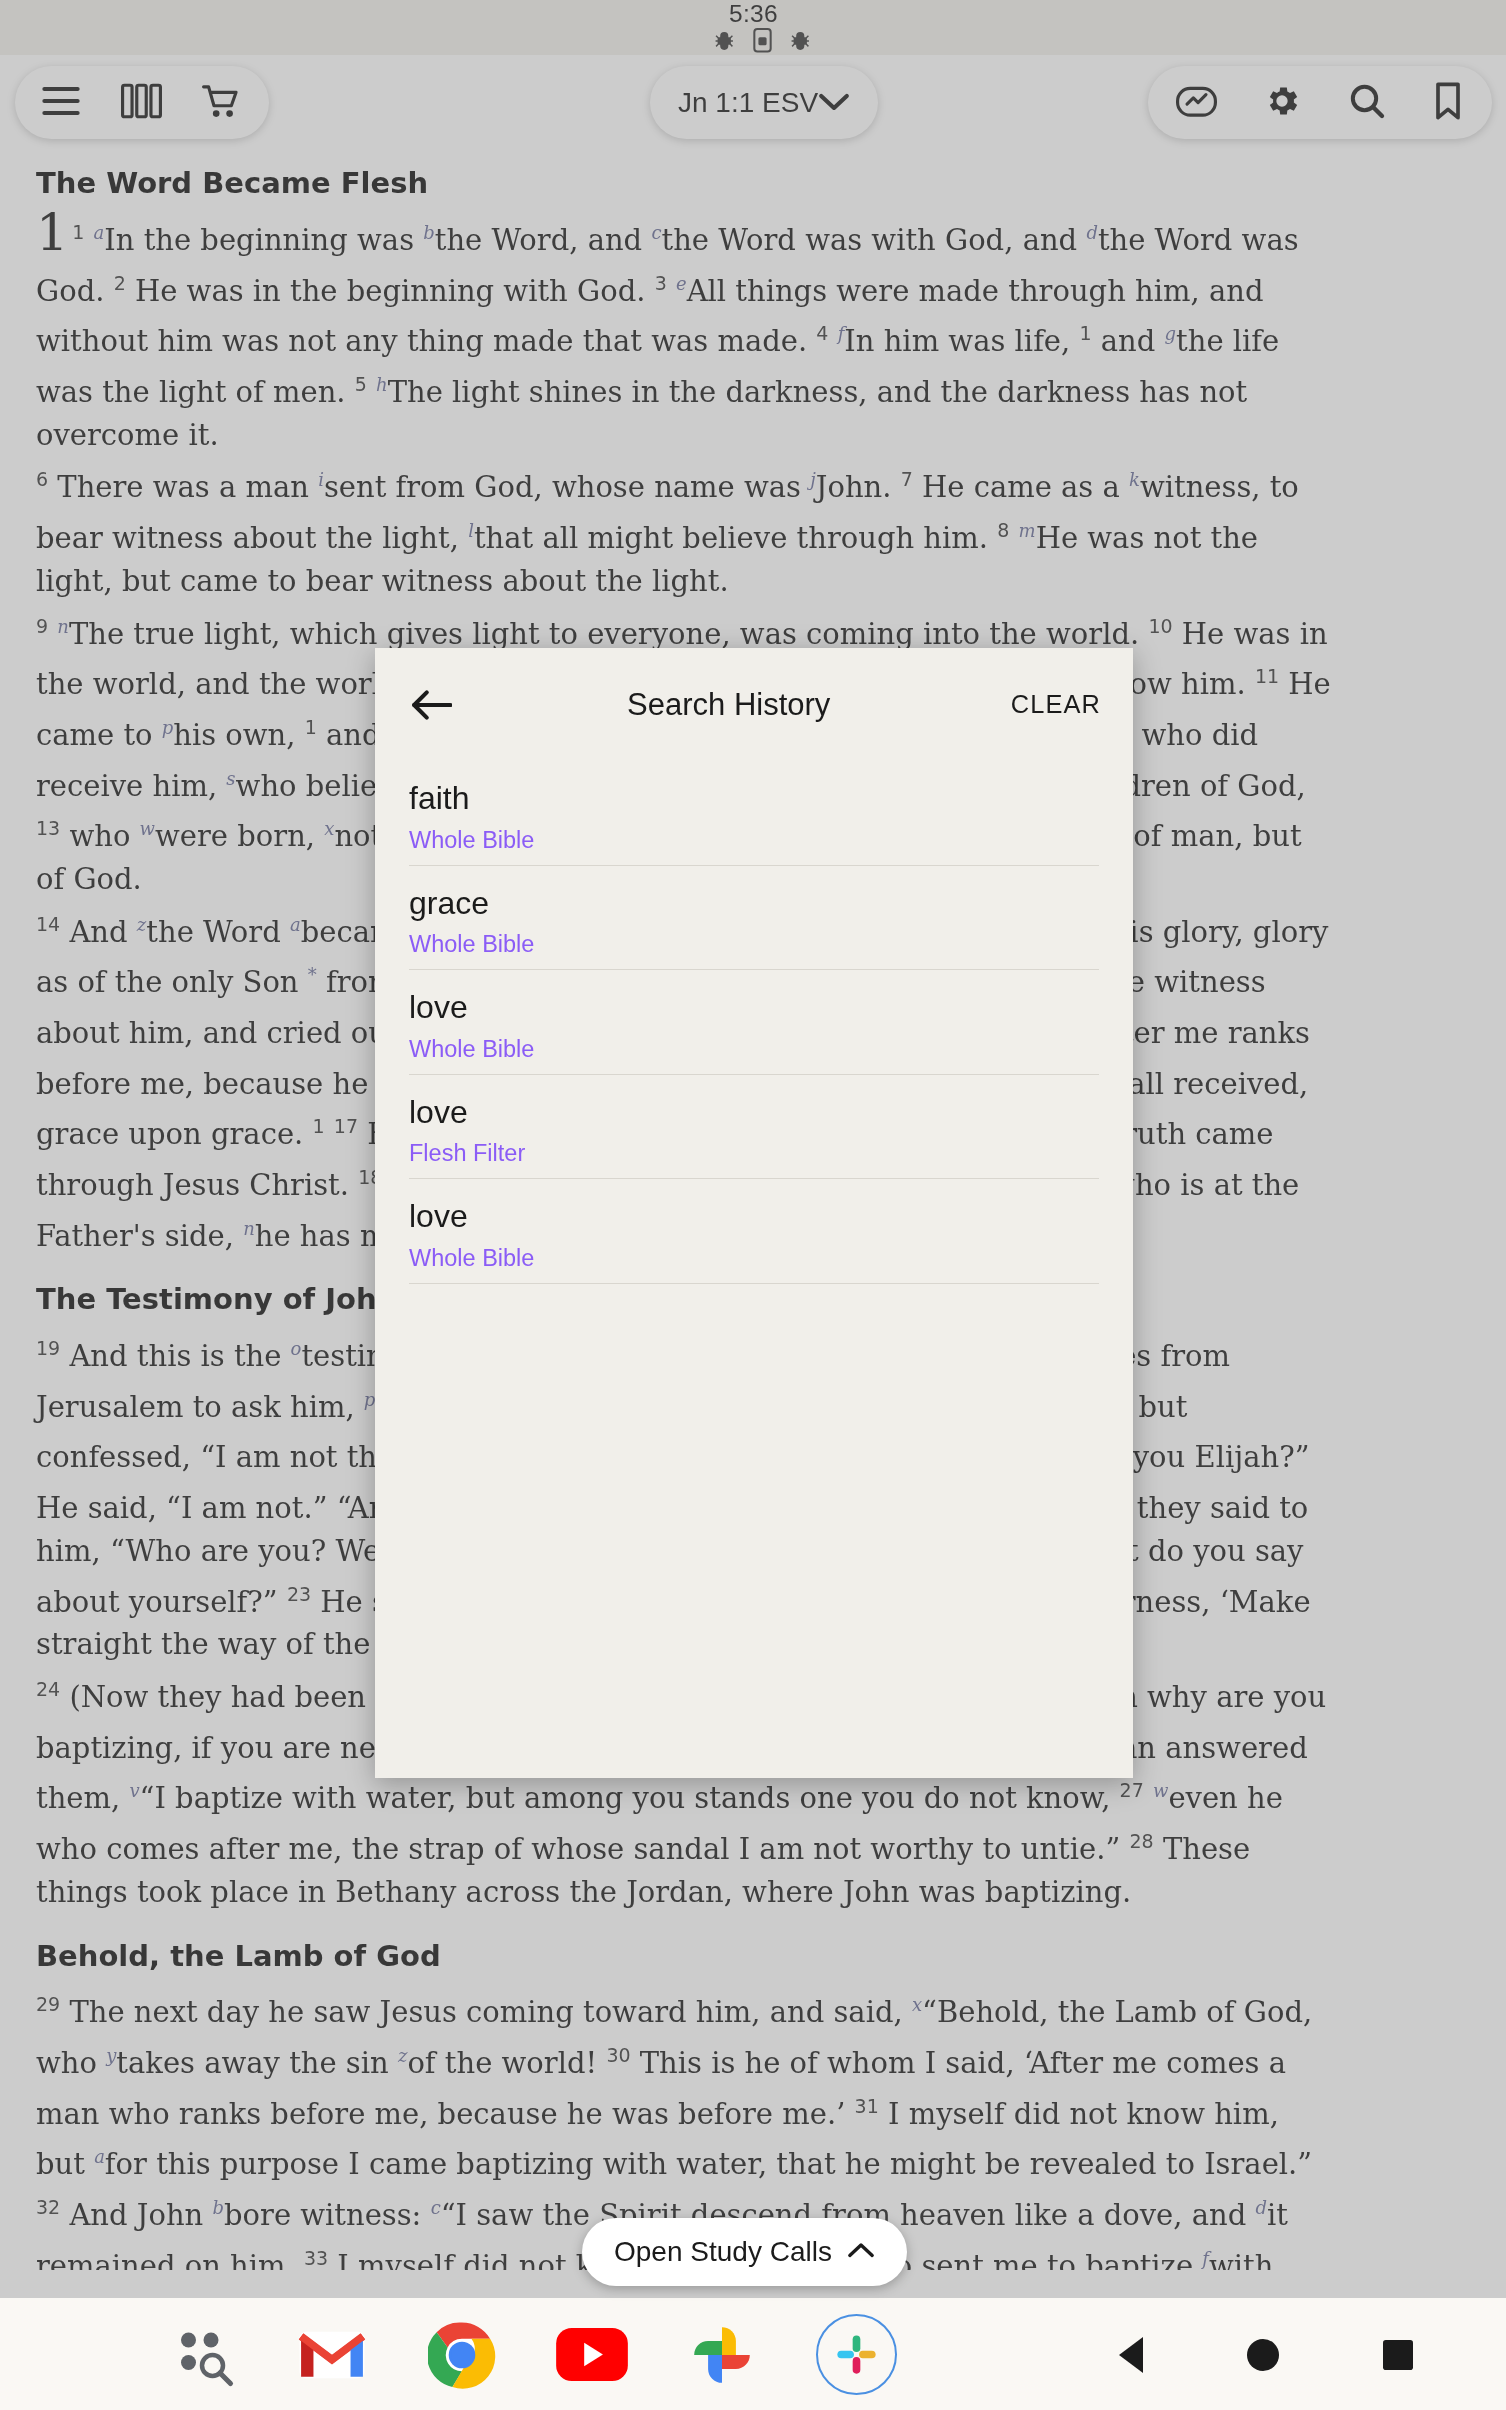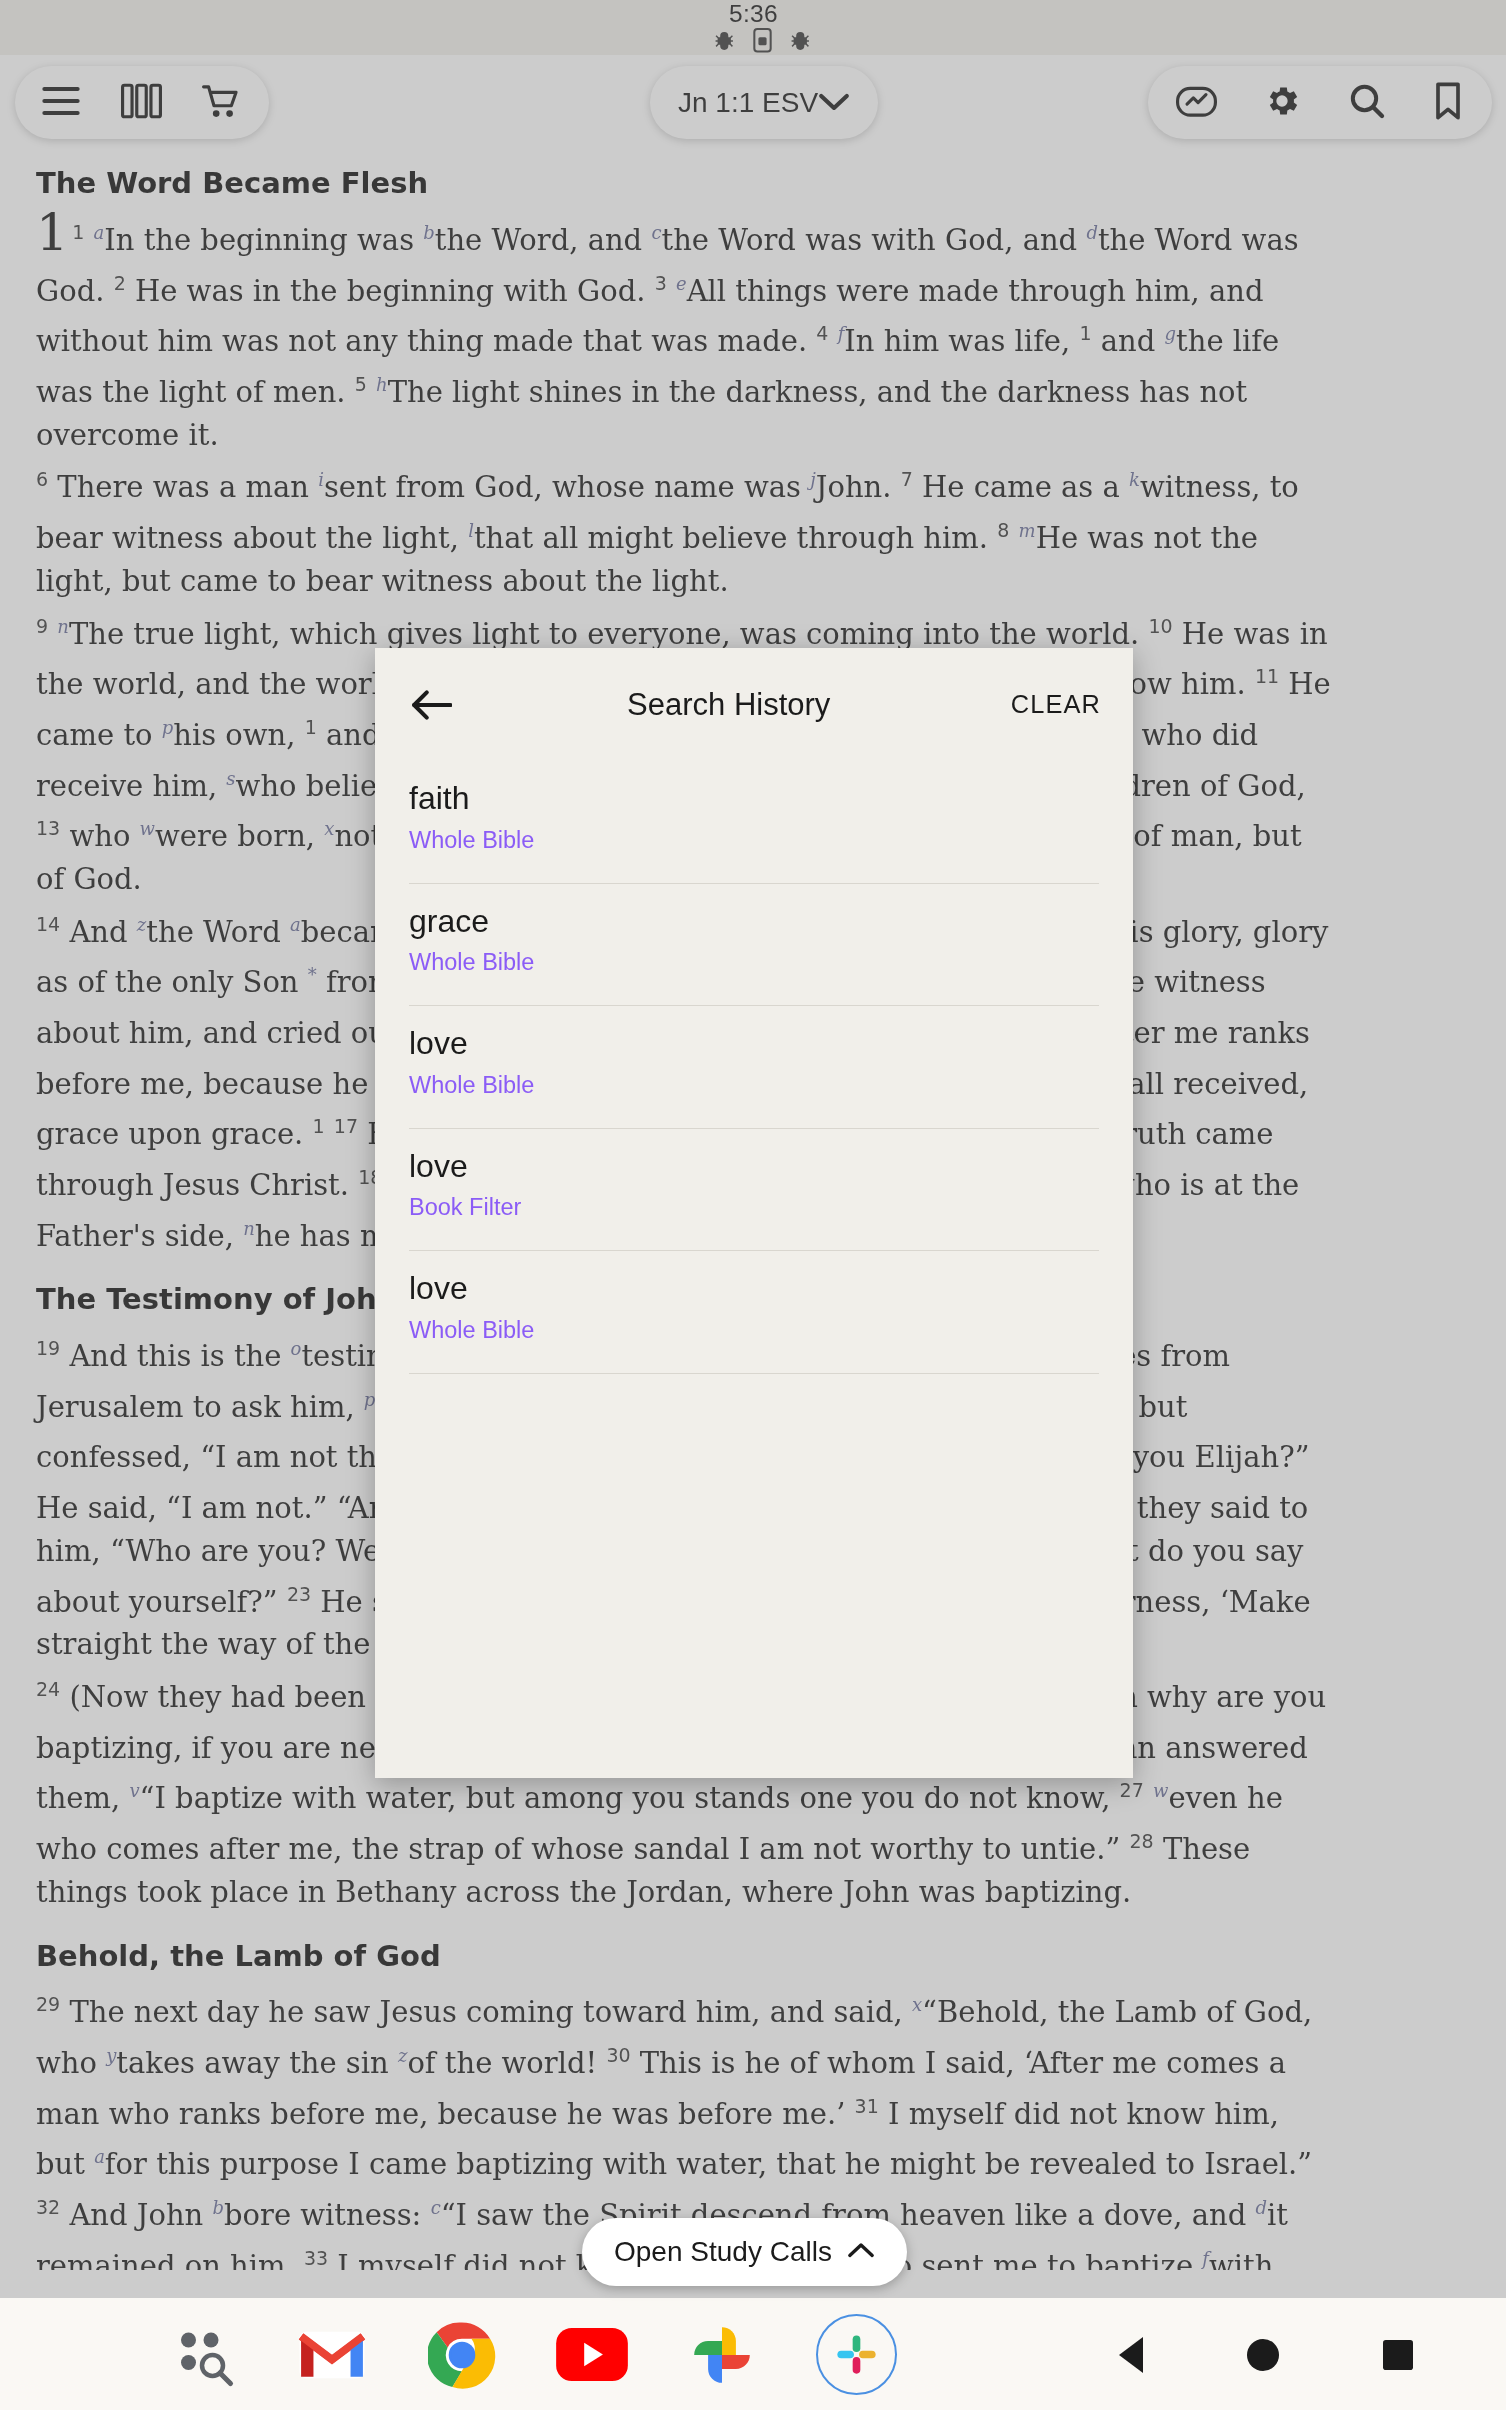"faith" .hist-item { padding: 17px 0 28px 0 -> 17px 0 10px 0 }
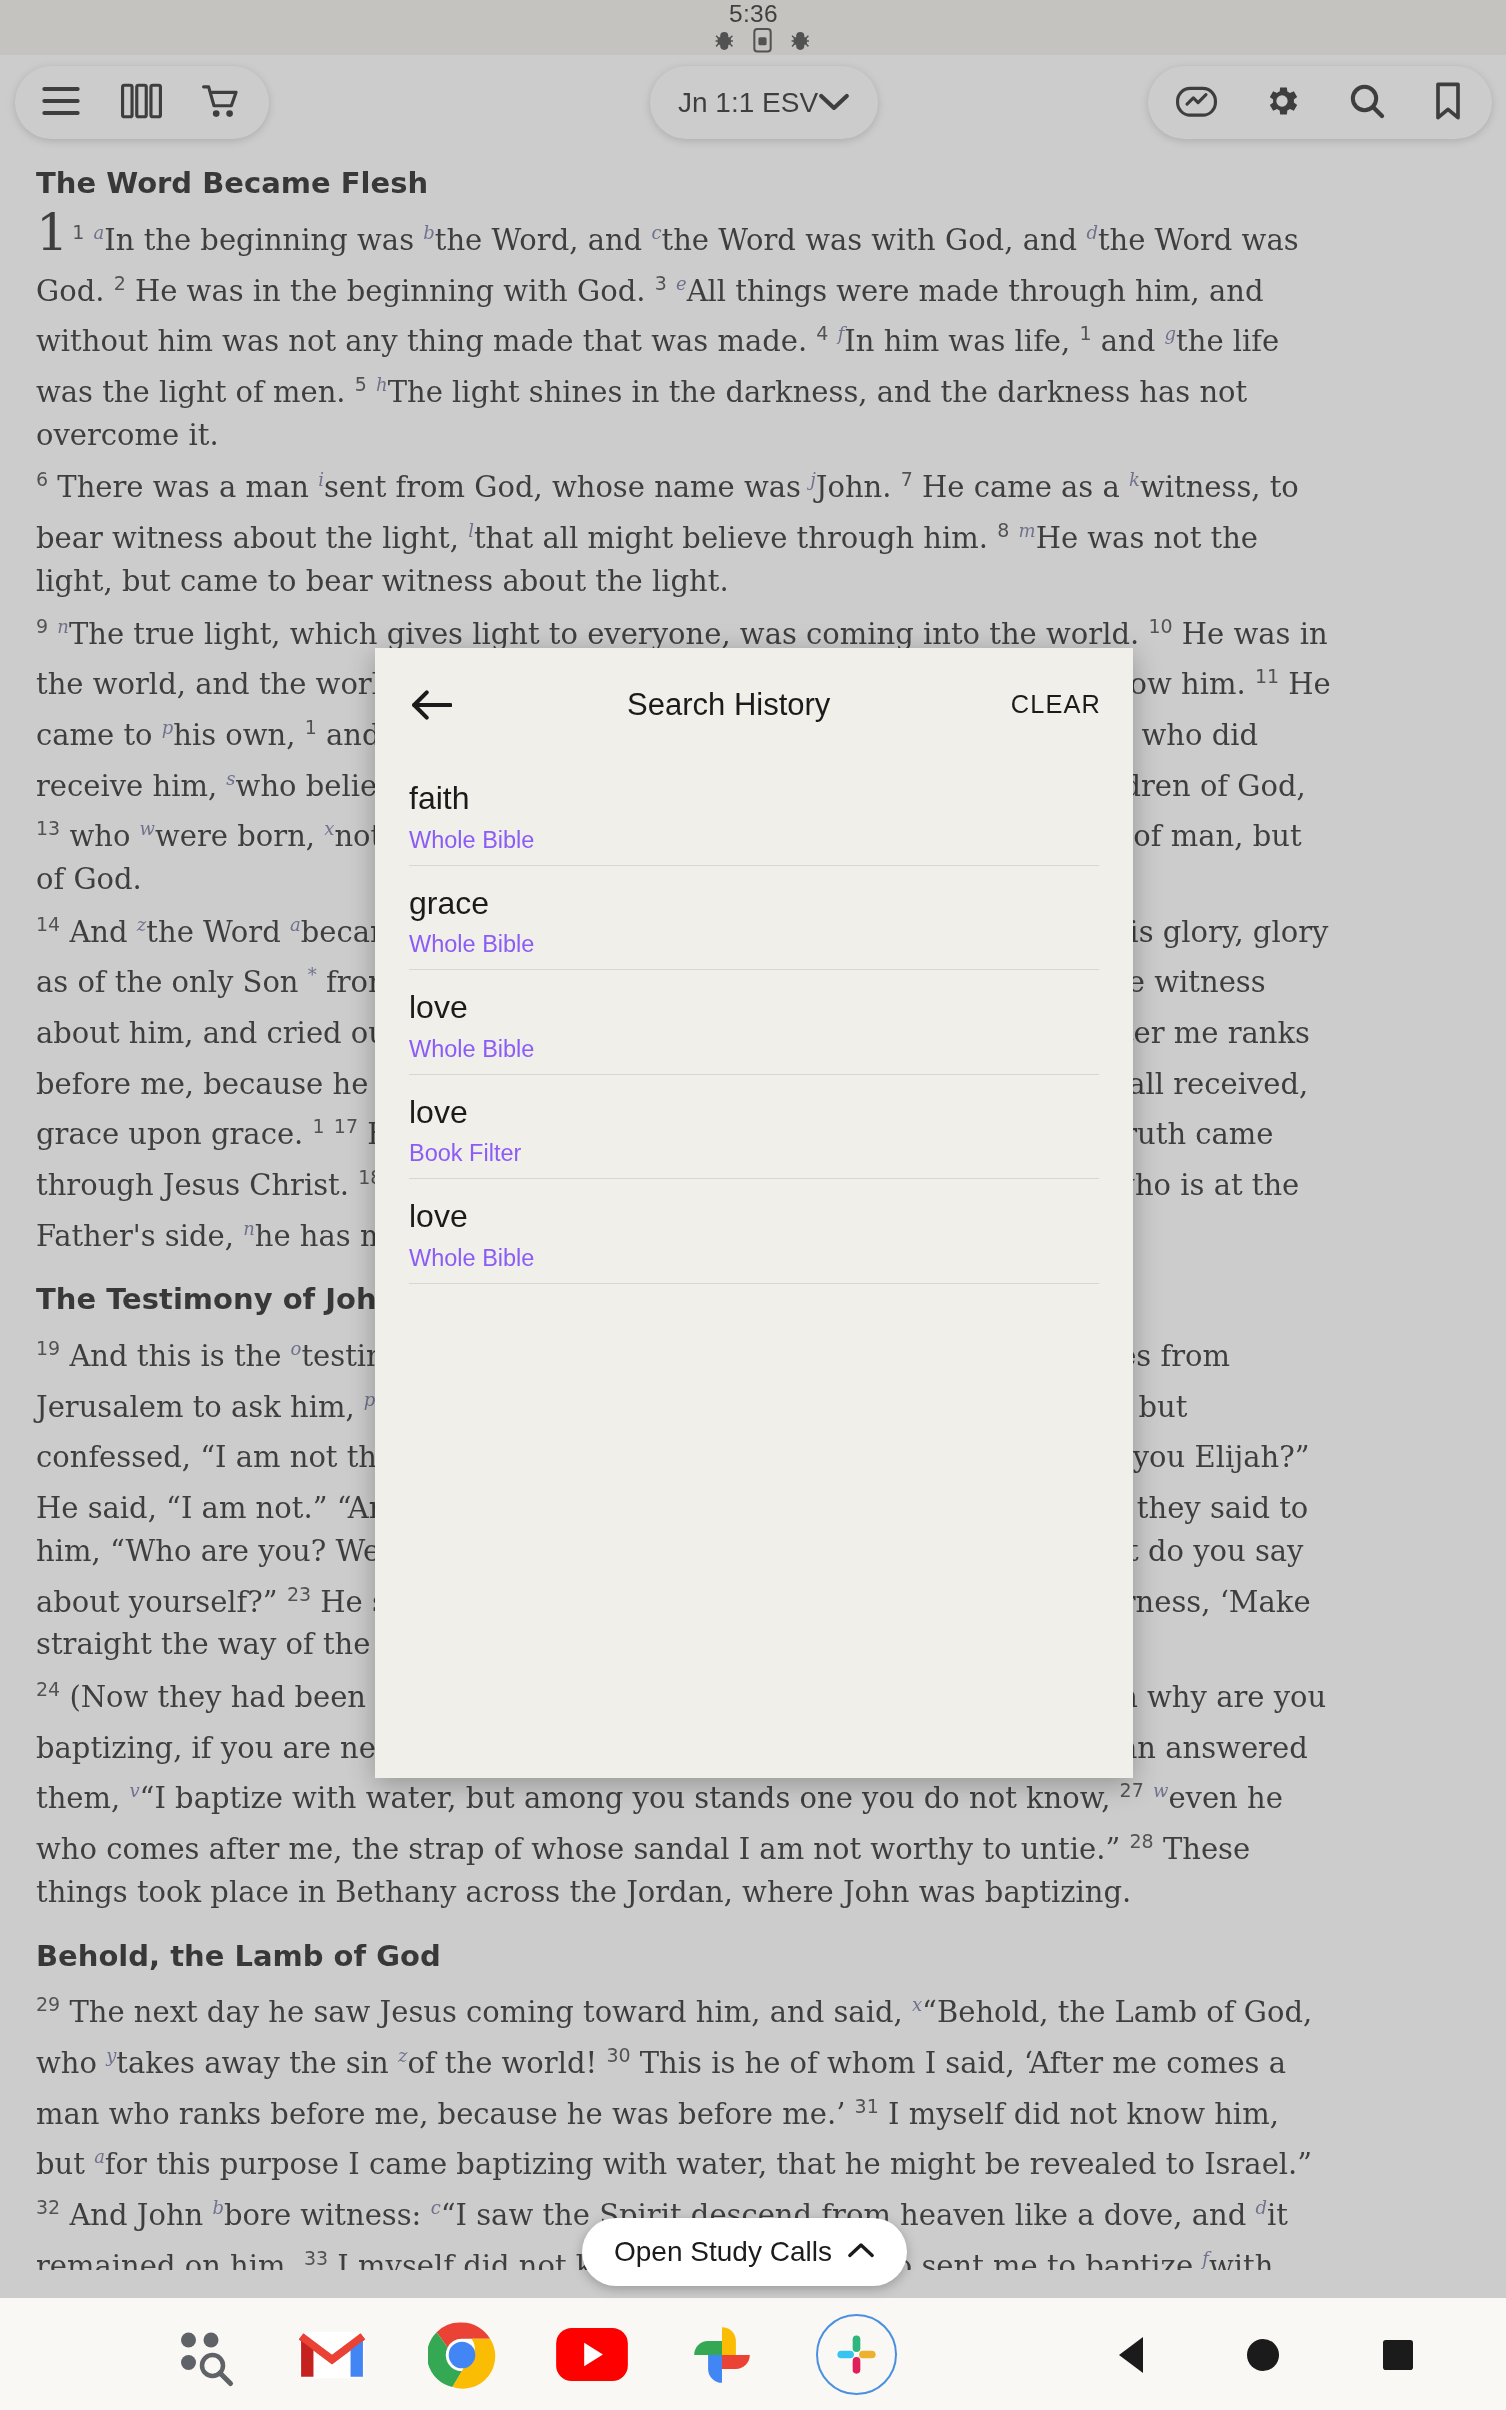"Book Filter" div.hist-scope { text: Book -> Flesh }
